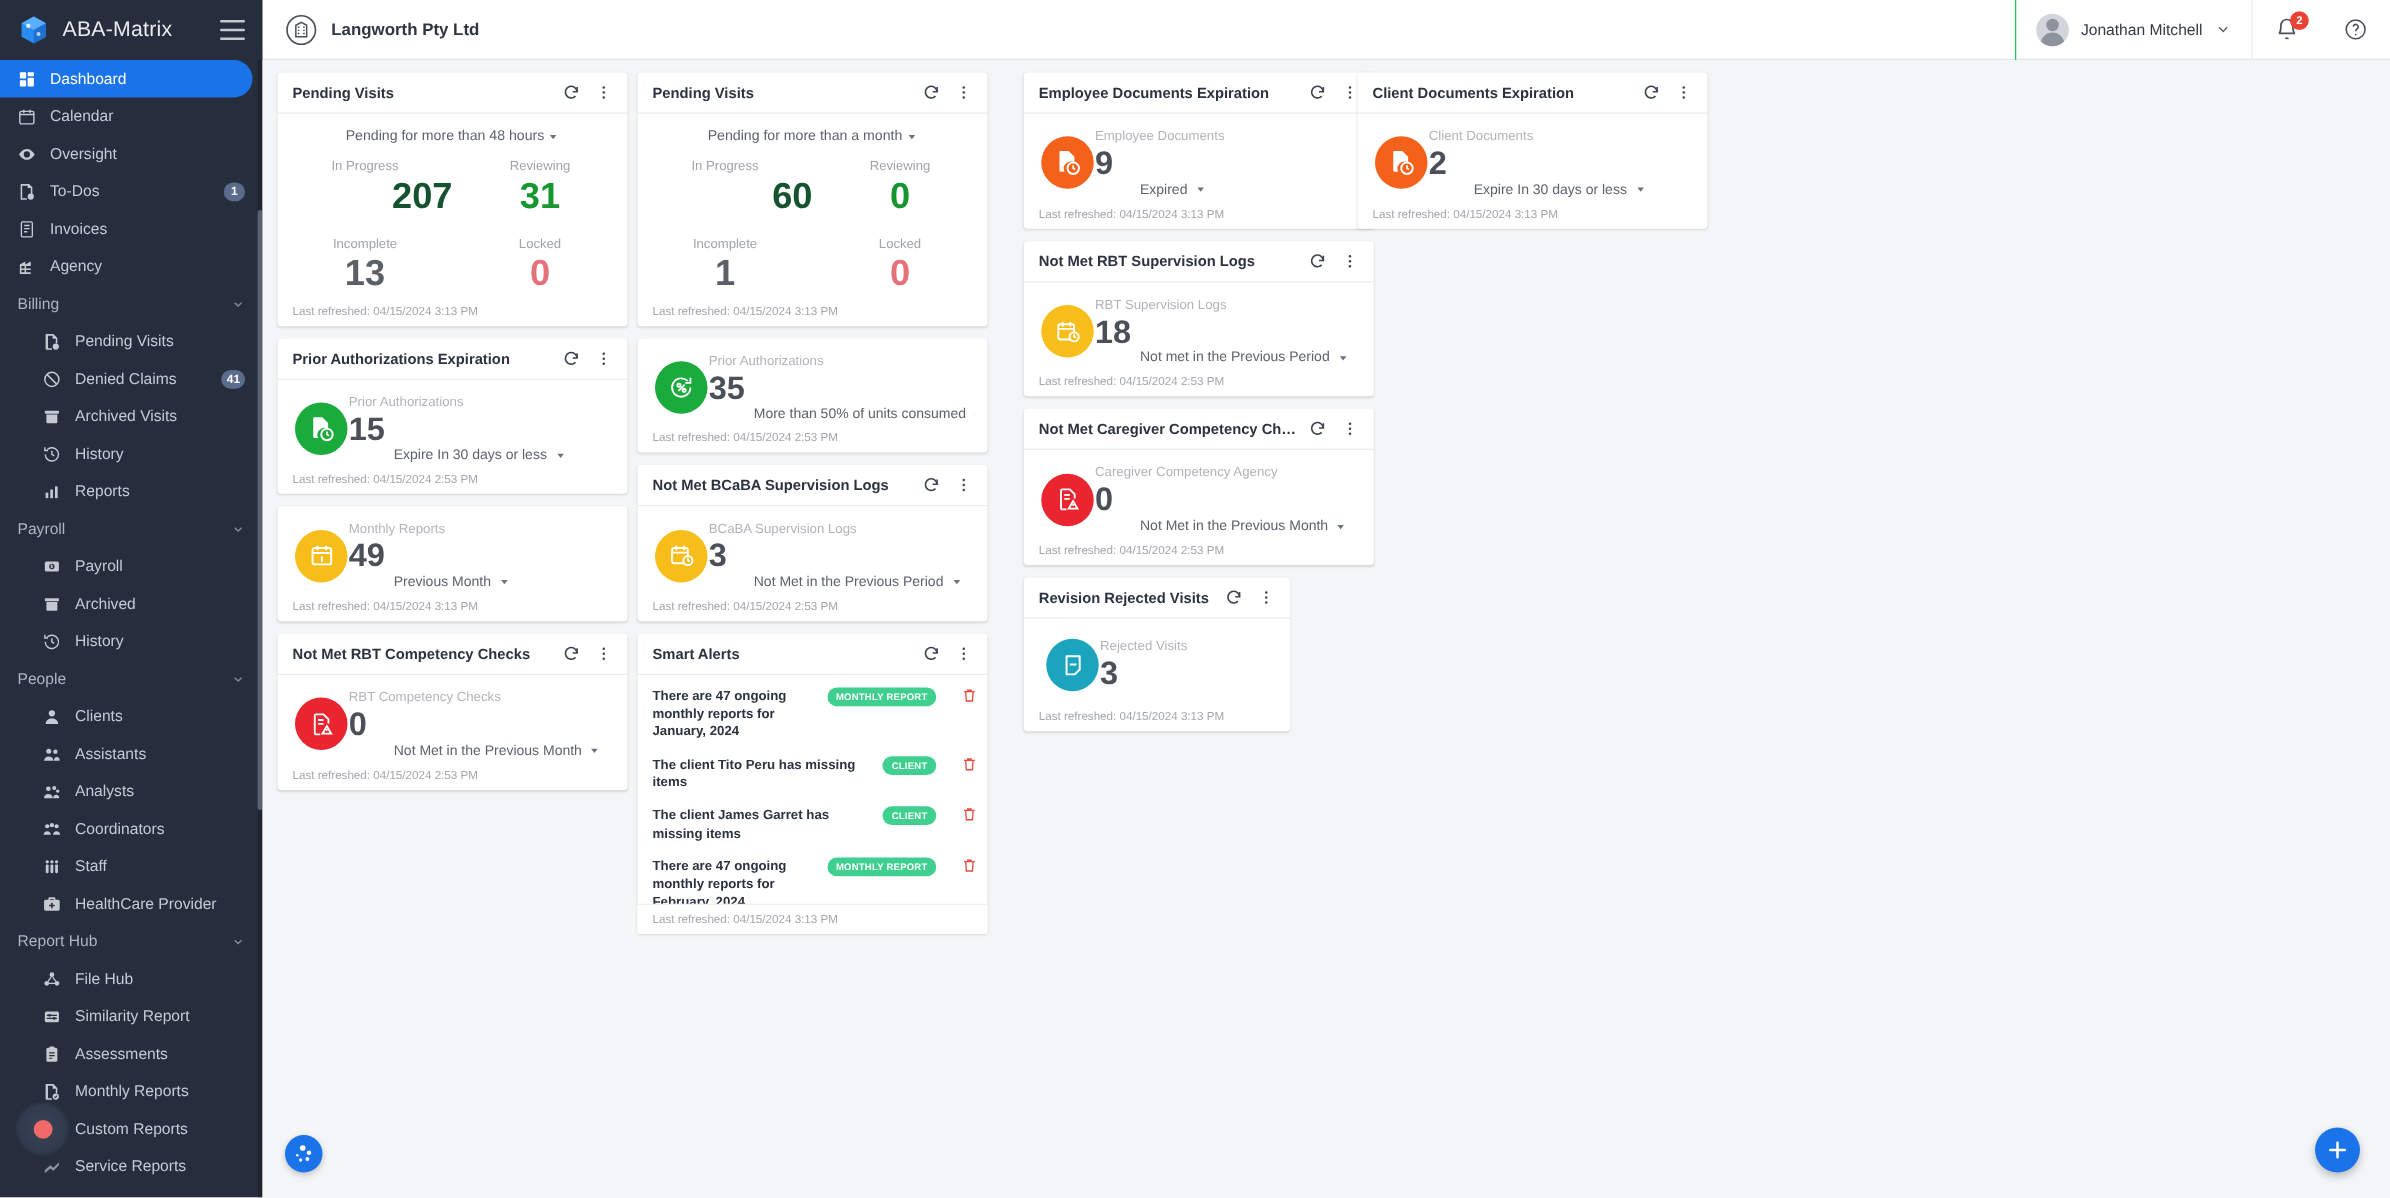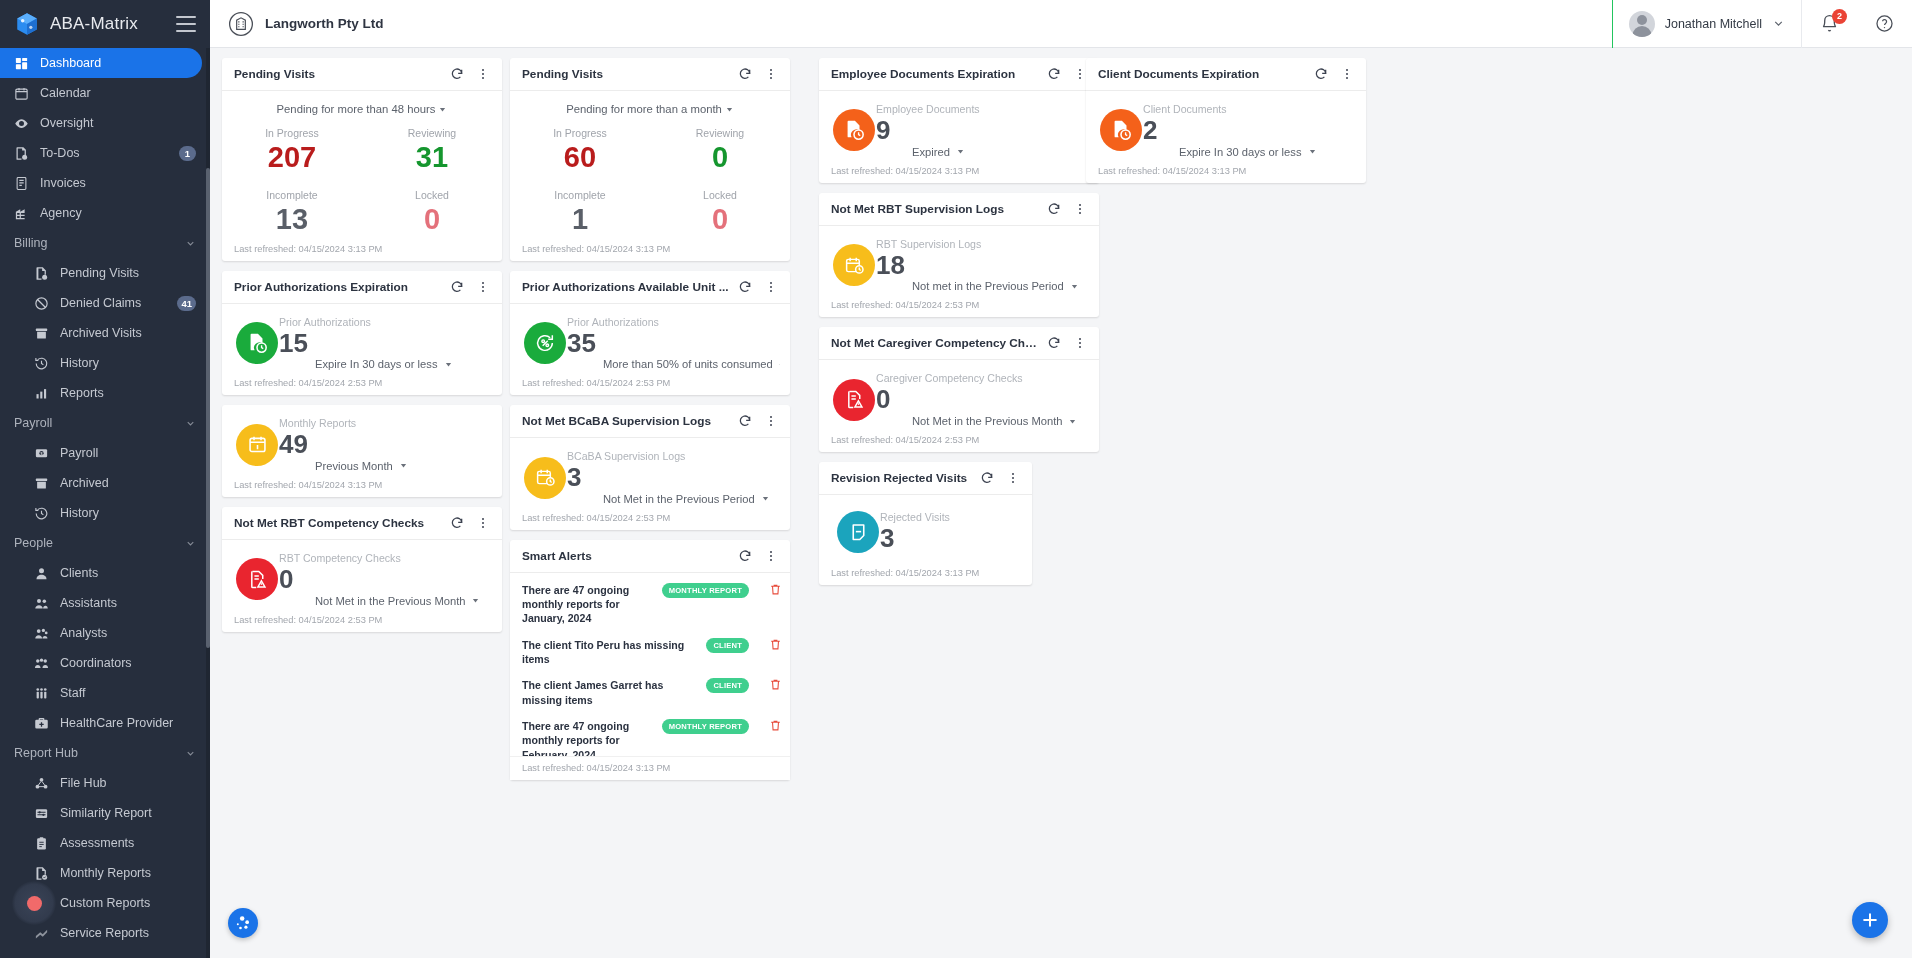"207" .num.orange { color: #b91c1c -> #14532d; text-align: none -> right }
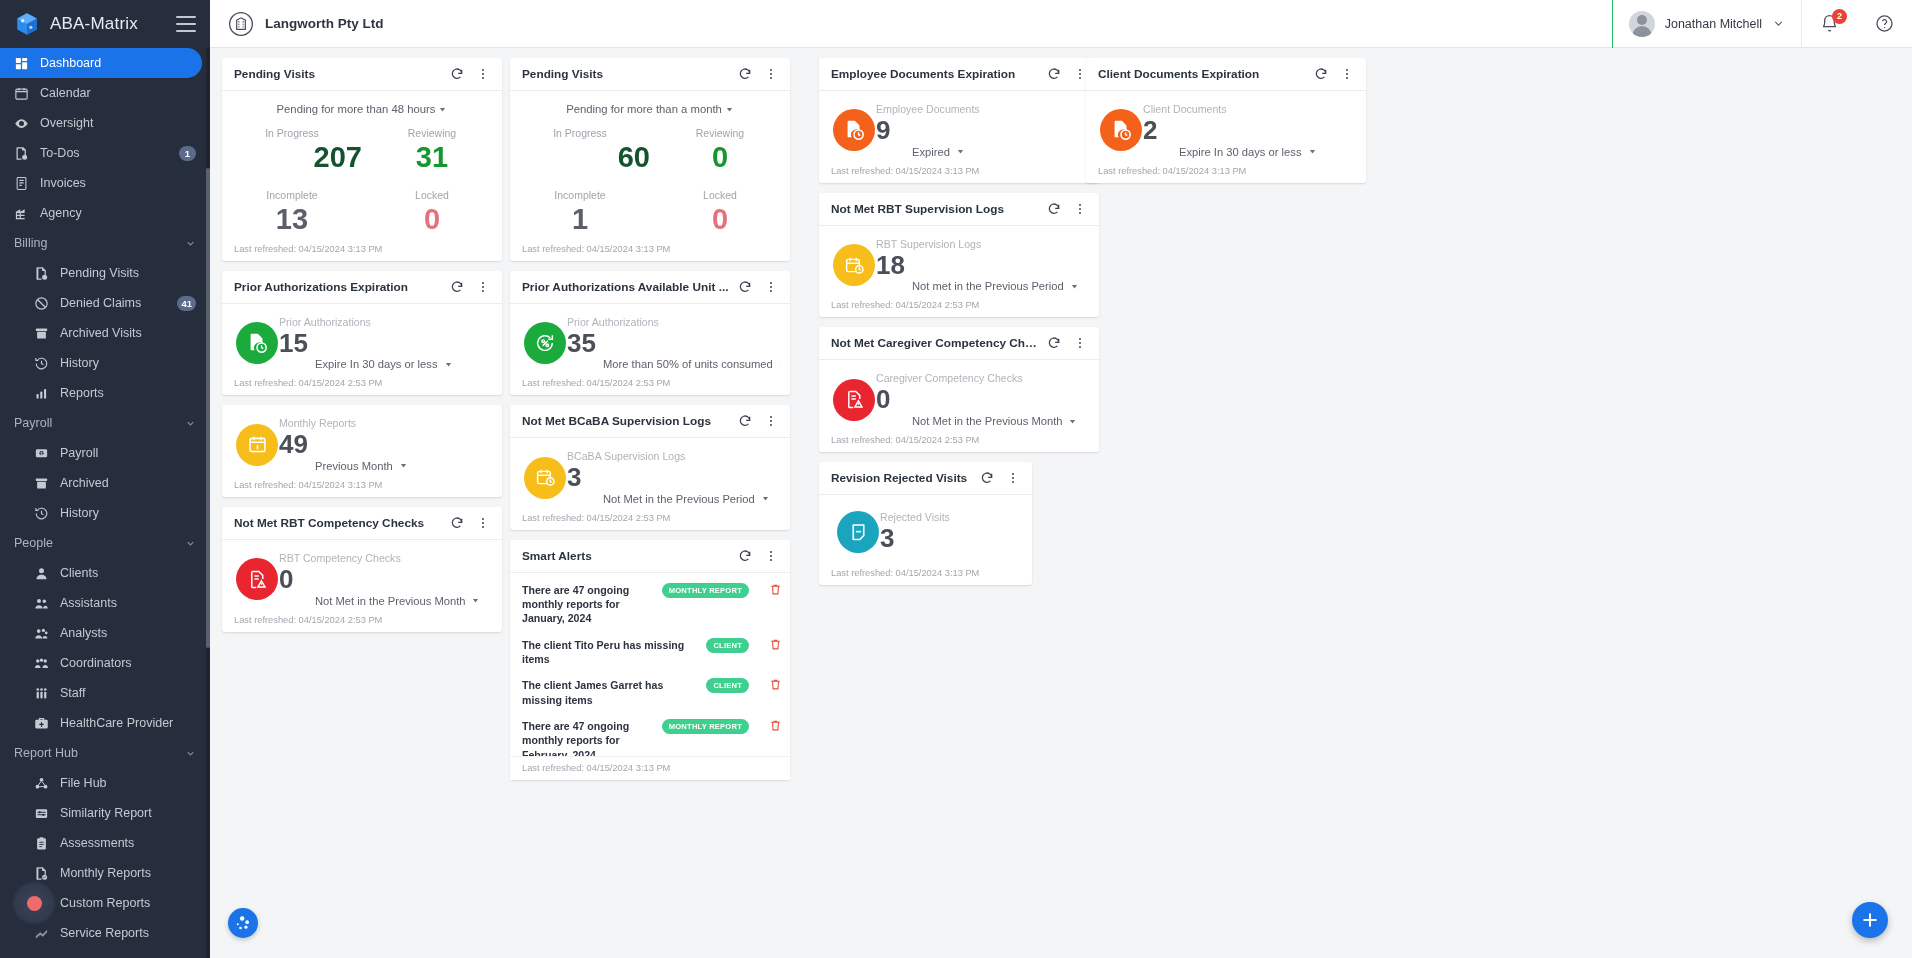"Prior Authorizations Available Unit ..." div.card-head { html: <div> <span>Prior Authorizations Available Unit ...</span> <span> <span> <svg> <path></path> <path></path> </svg> </span> <span> <svg> <circle></circle> <circle></circle> <circle></circle> </svg> </span> </span> </div> -> none }
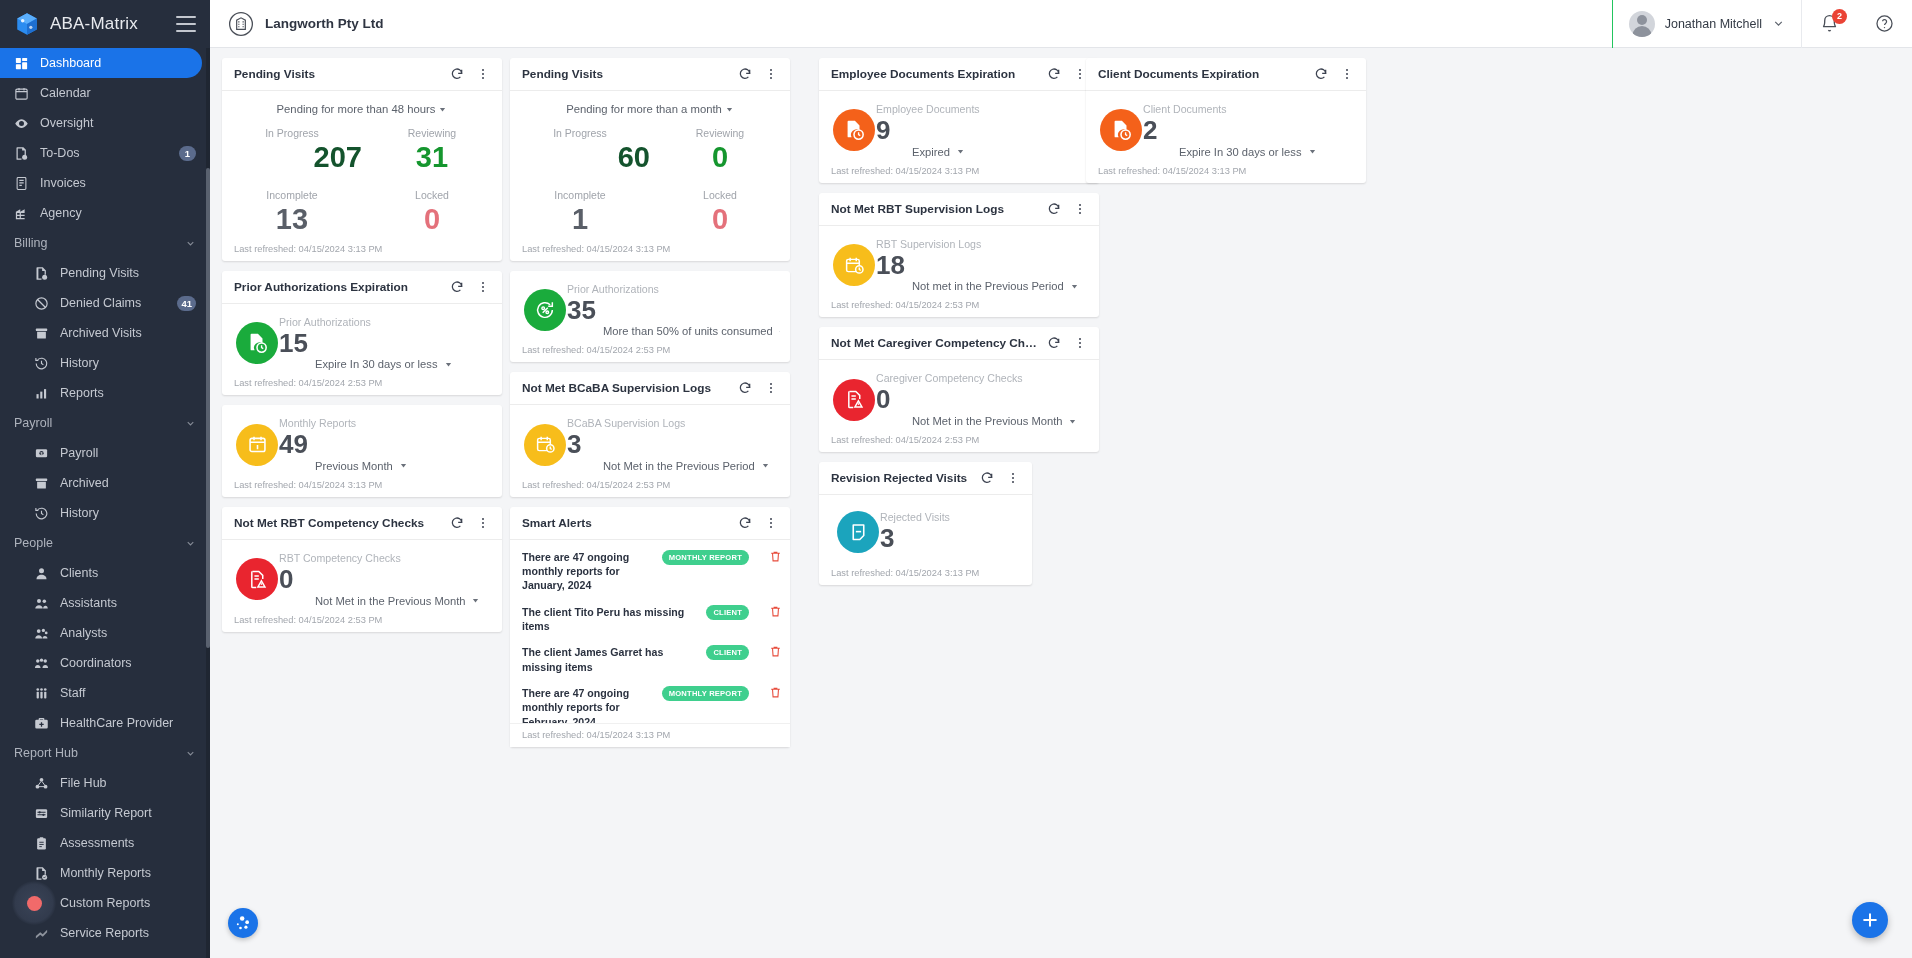"Caregiver Competency Checks" div.stat-cap { text: Checks -> Agency }
